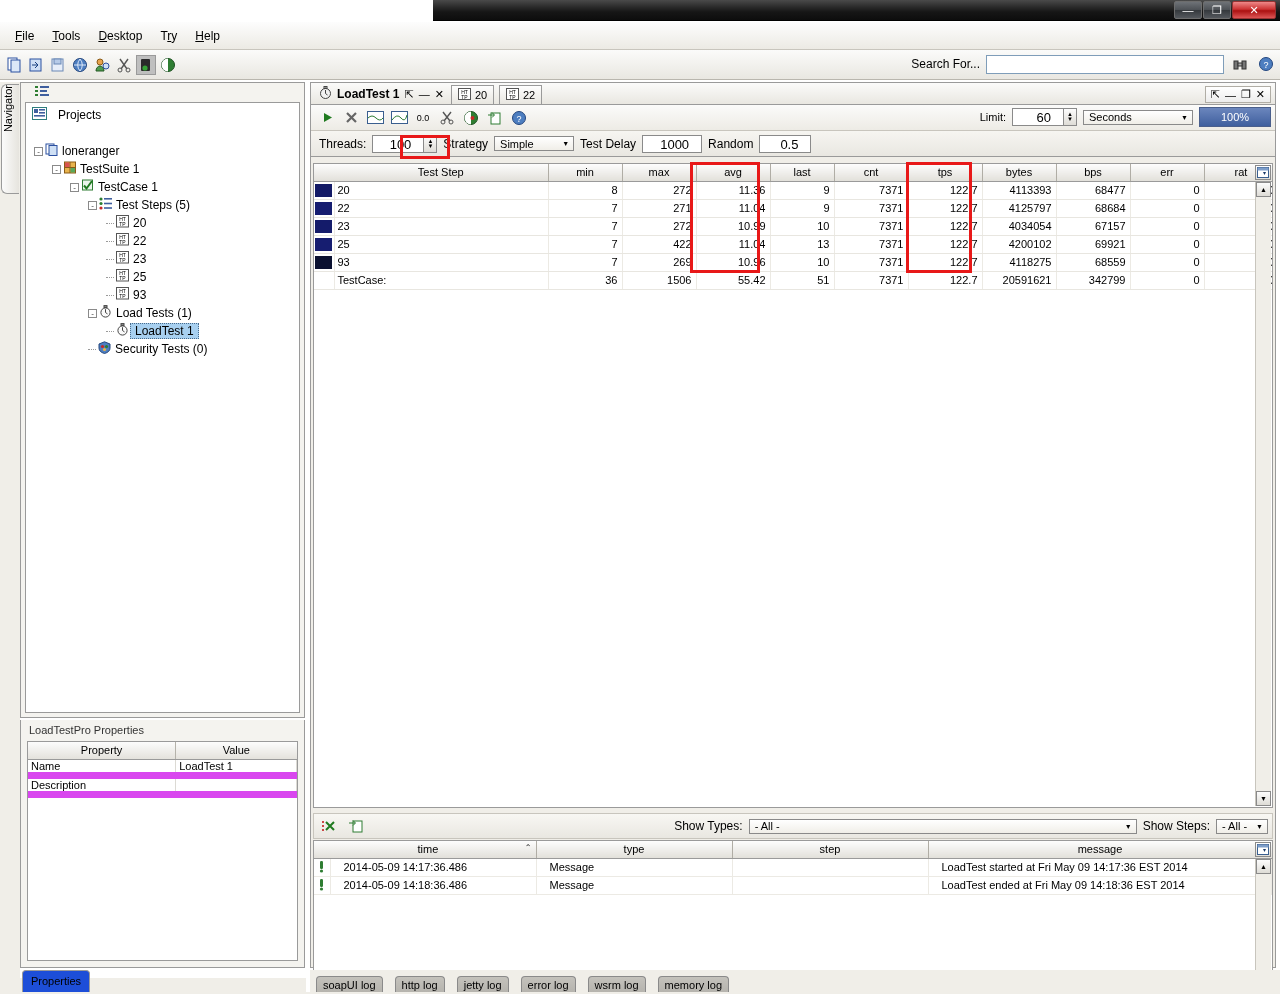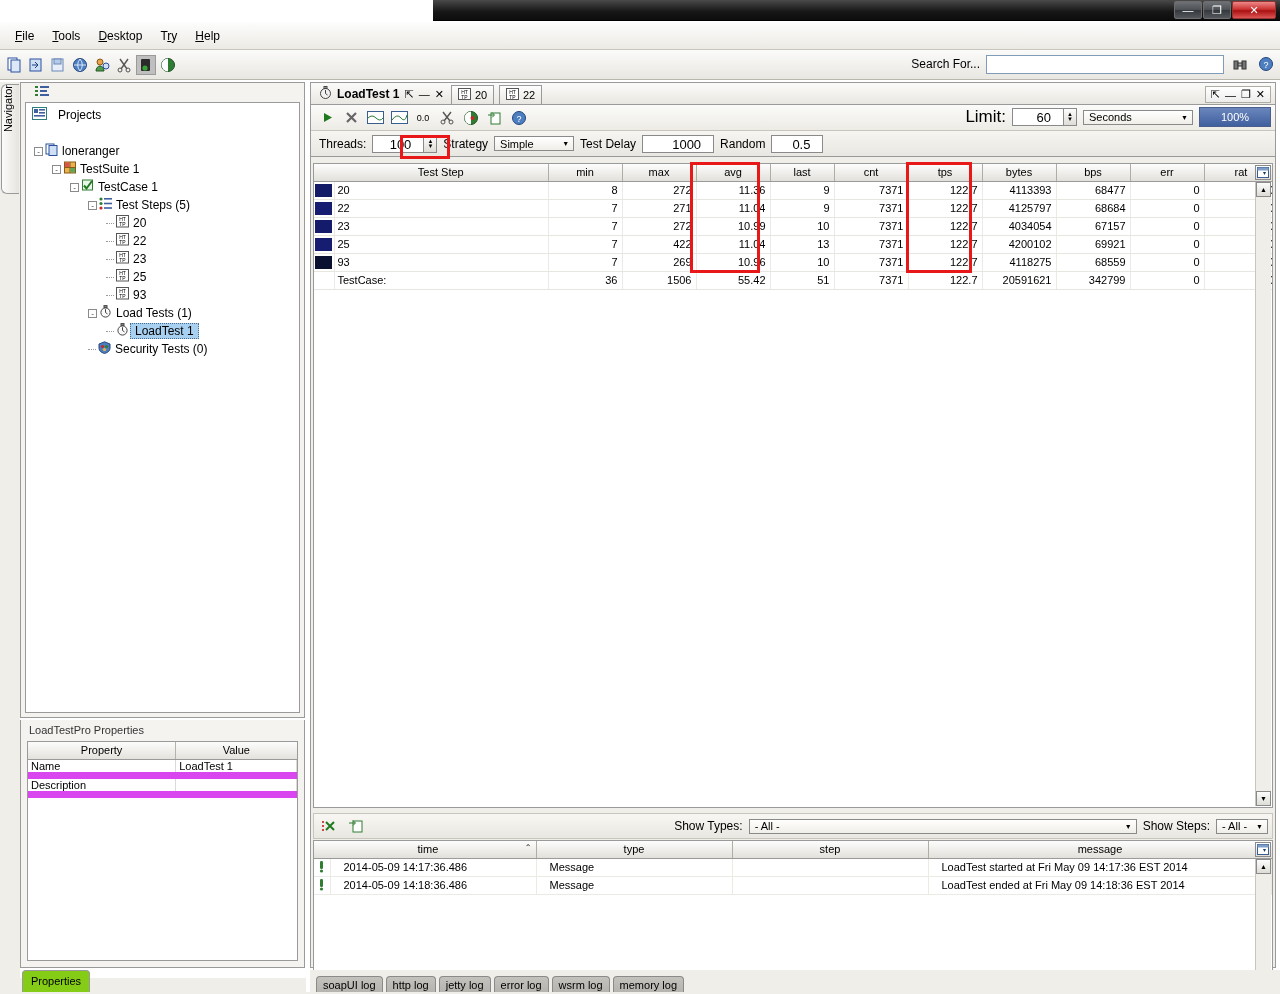"Limit:" span { font-size: 17px -> 11px }
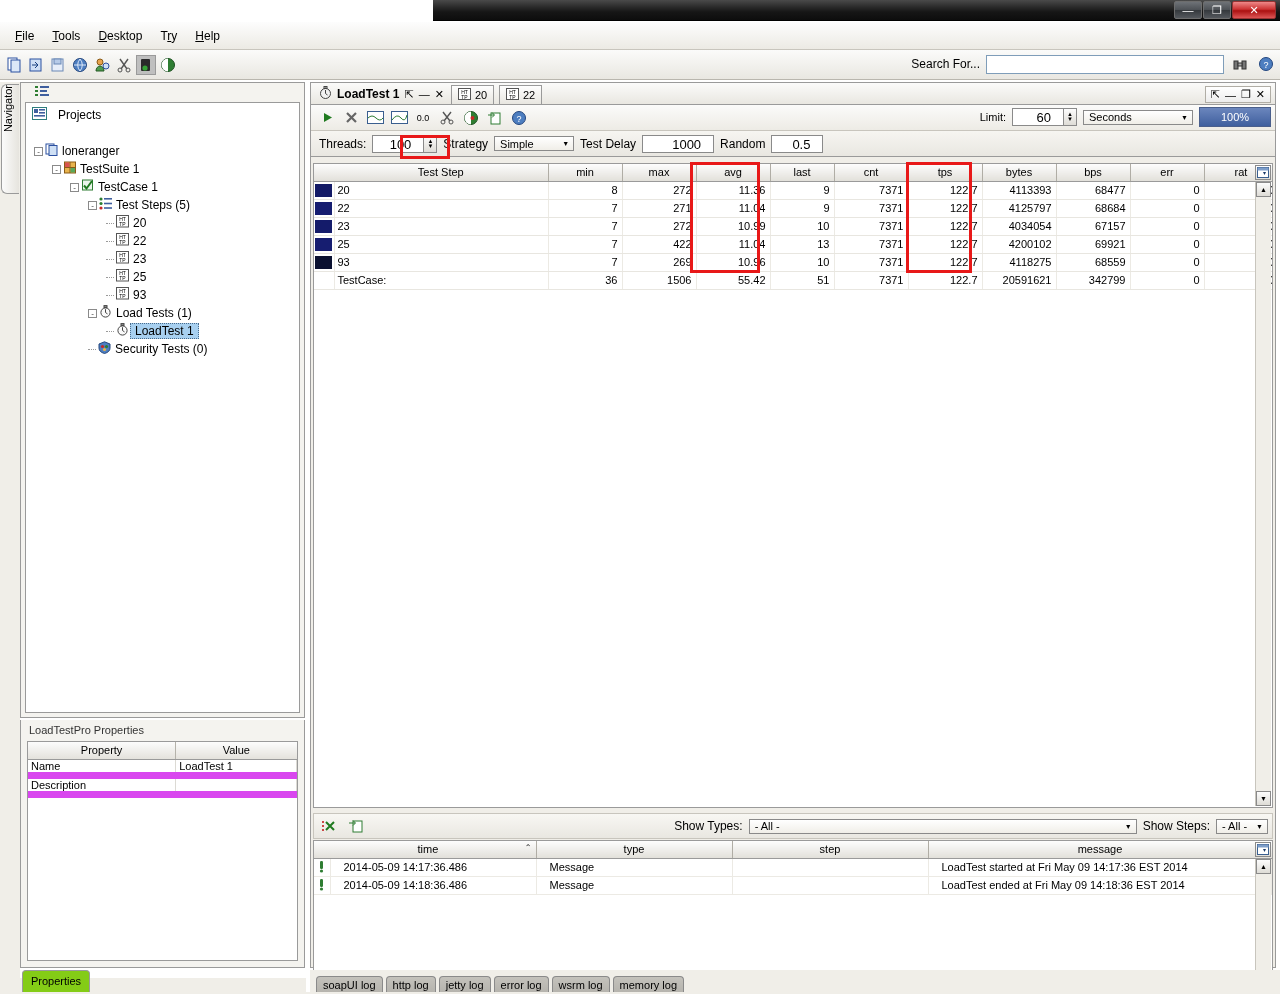"1000" input.numfield { width: 72px -> 60px }
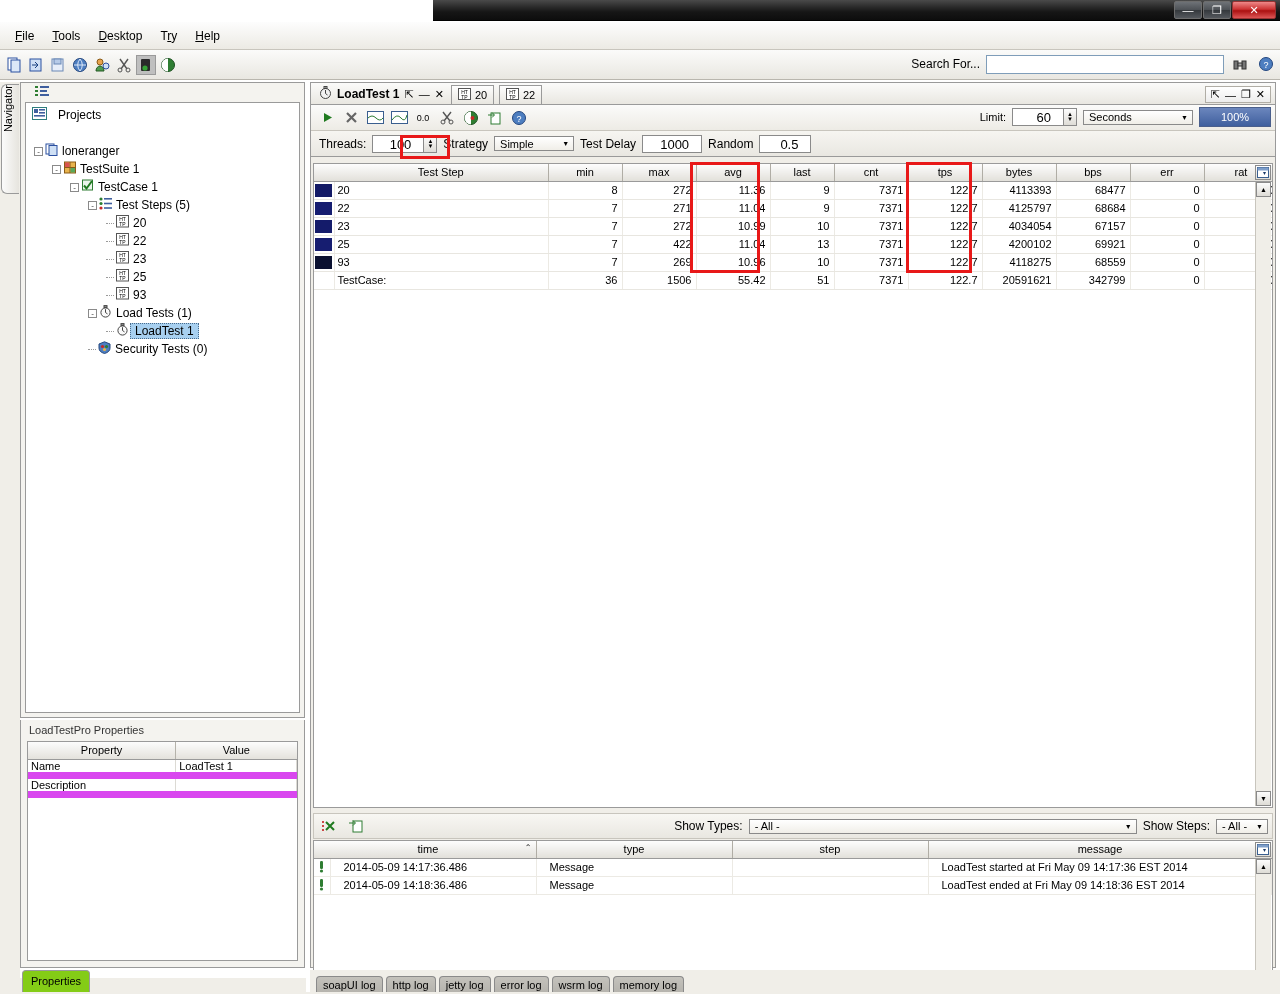"Properties" .props-tab { background: #84cc16 -> #1d4ed8 }
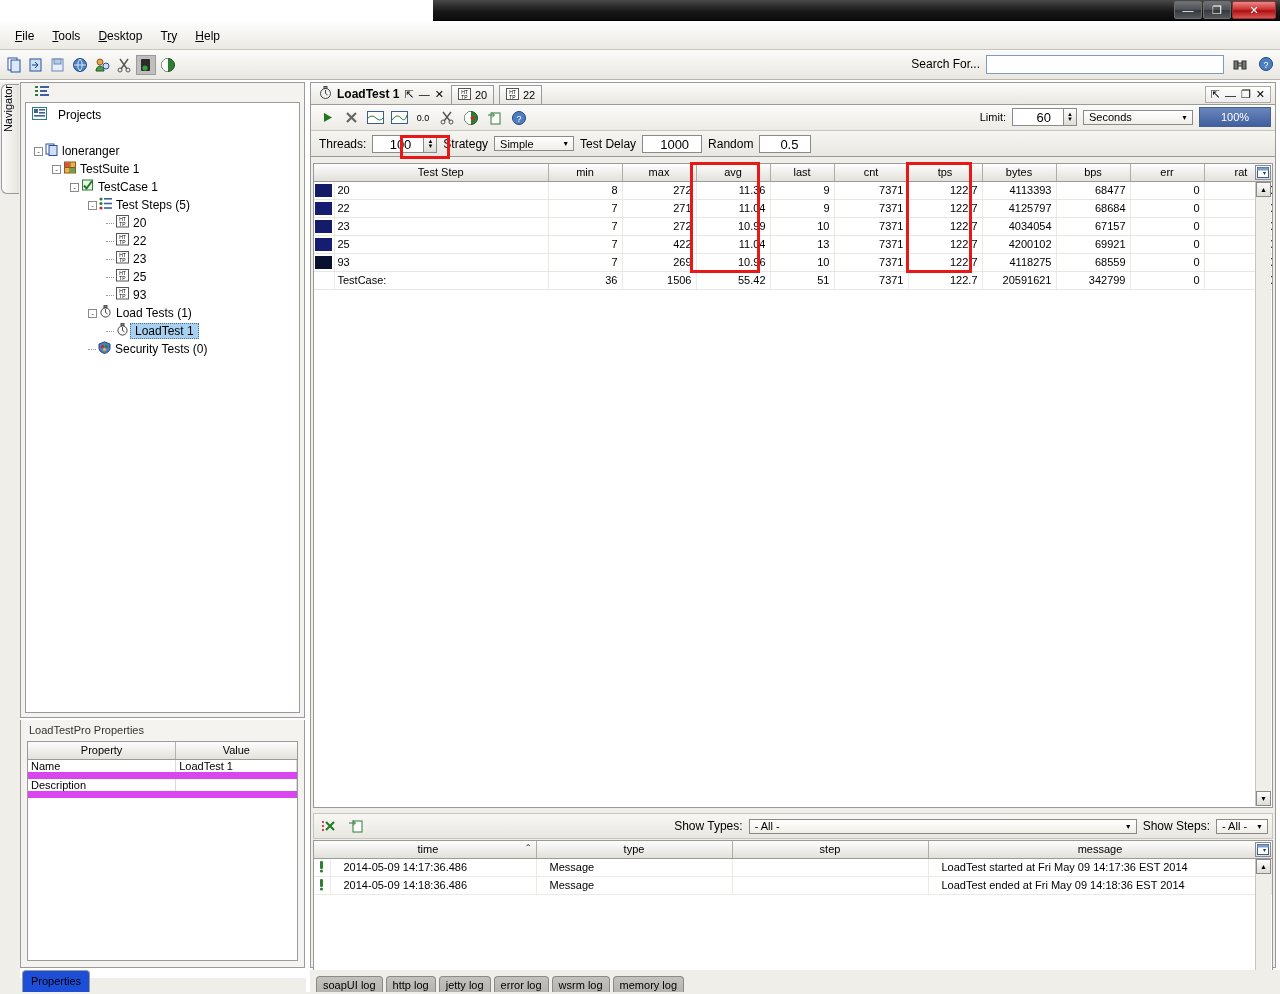"soapUI log" .btab { margin-right: 1px -> 10px }
